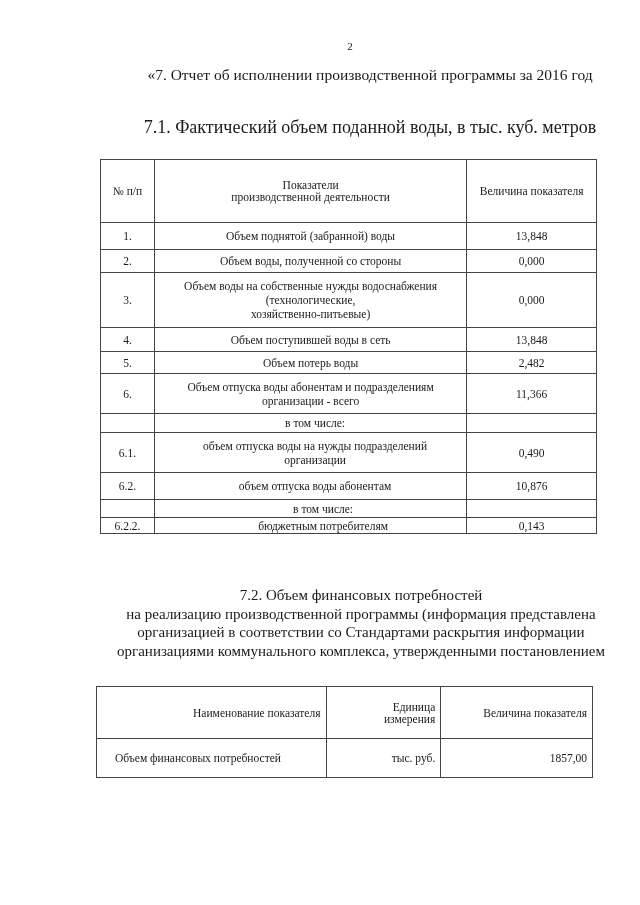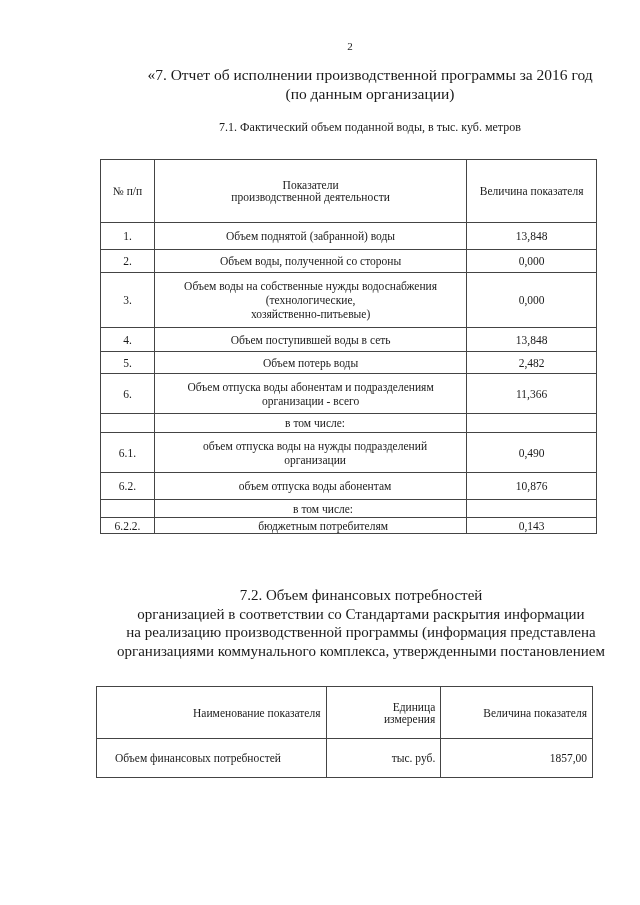"(по данным организации)" div { html: <div>(по данным организации)</div> -> none }
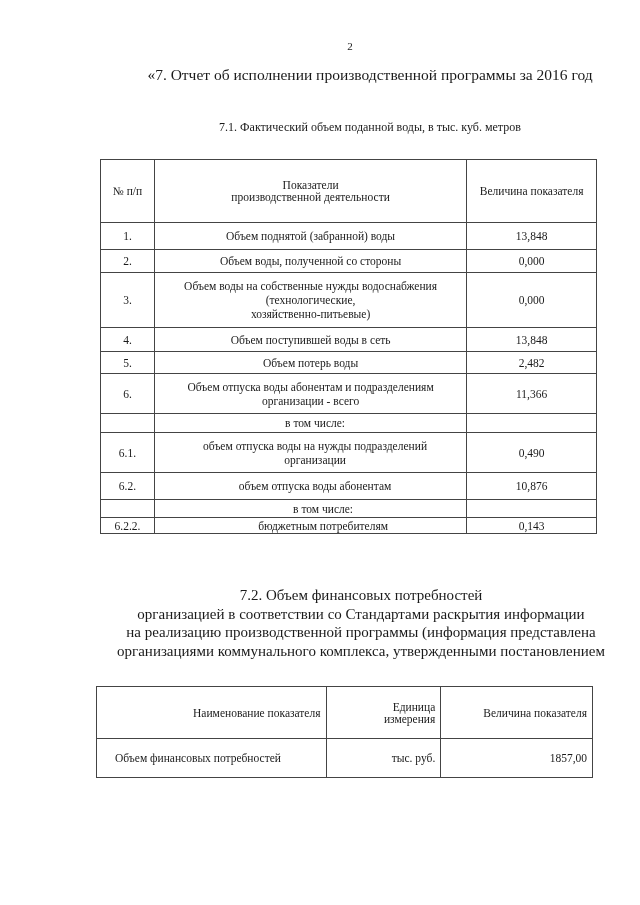"7.1. Фактический объем поданной воды," .h-sub { font-size: 12px -> 18px }
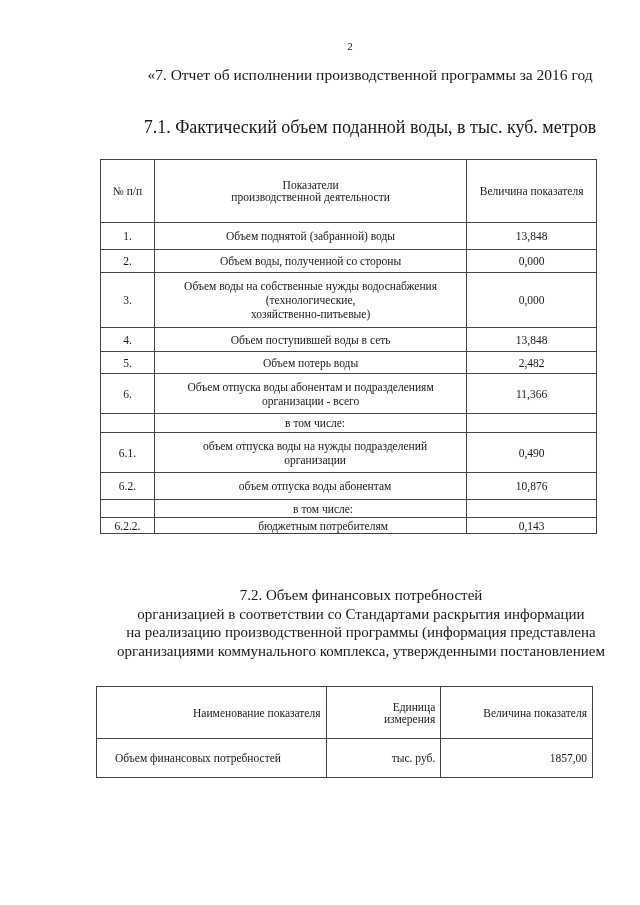"организацией в соответствии со" div { order: before "на реализацию производственной программы" -> after "на реализацию производственной программы" }
